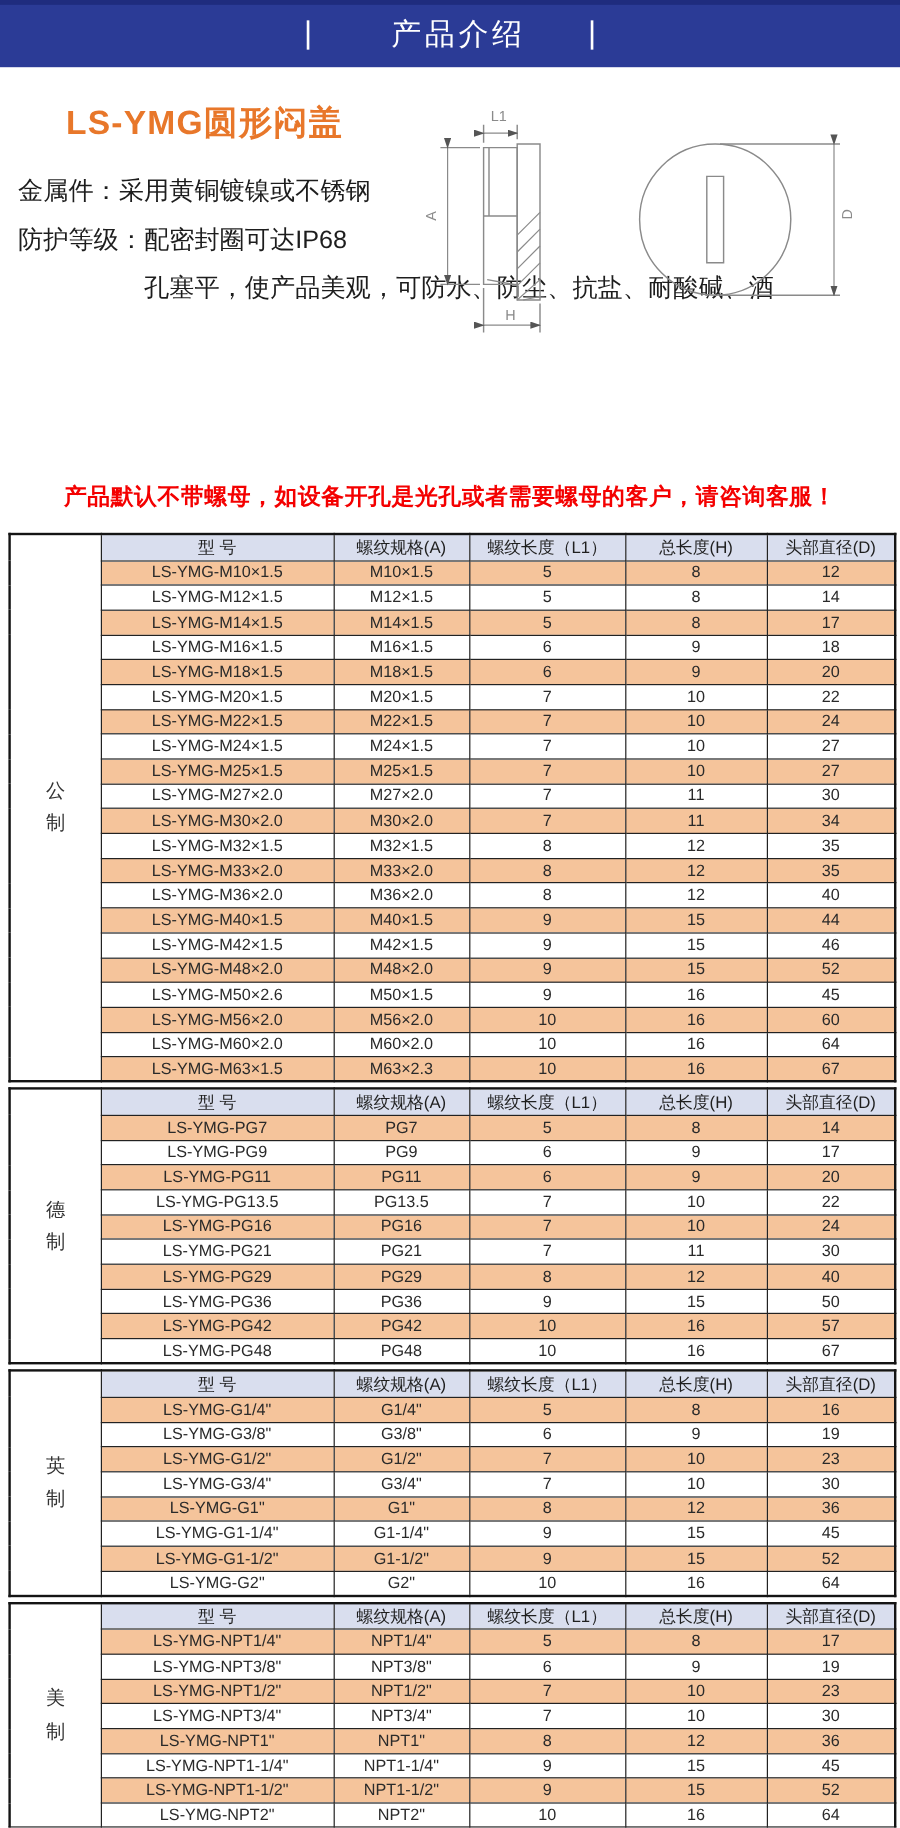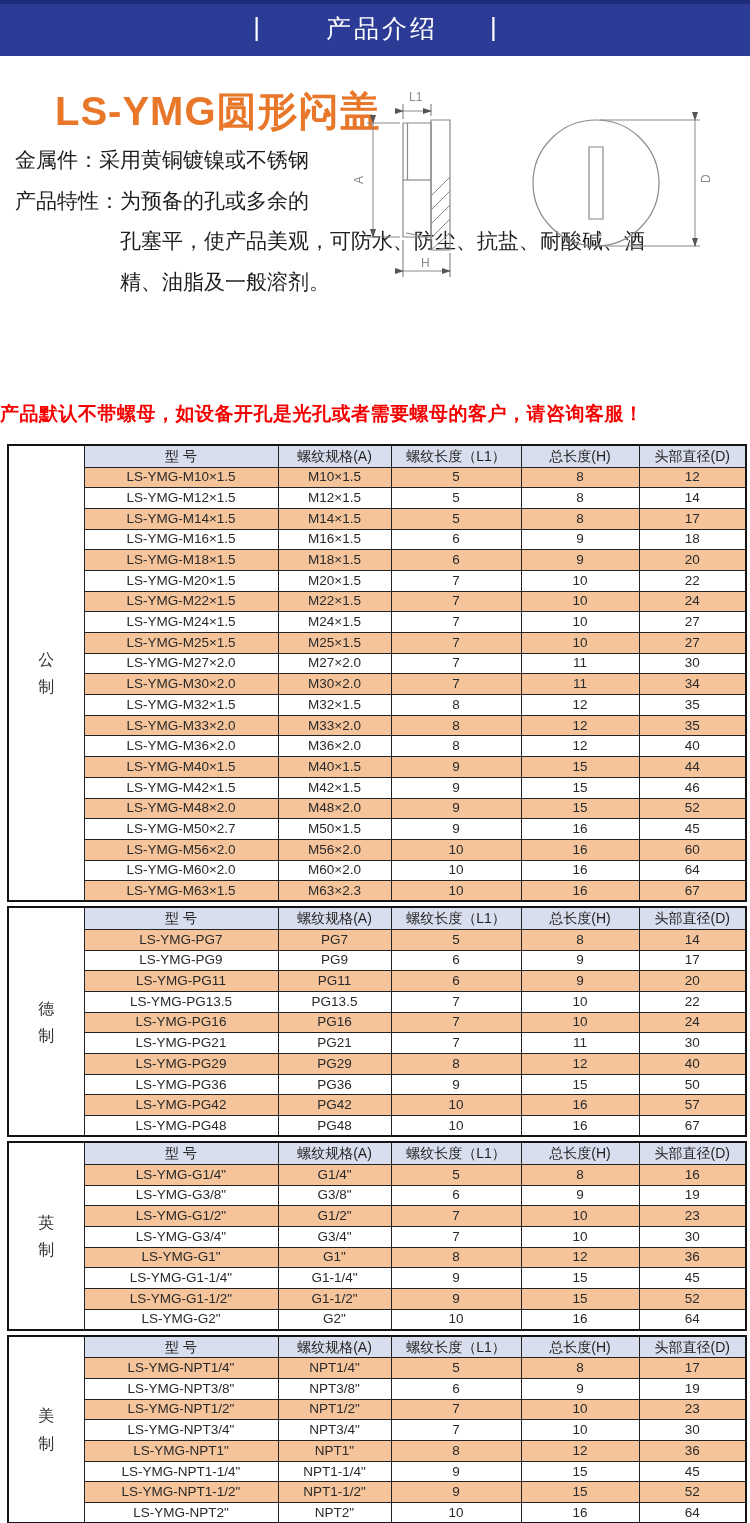"LS-YMG圆形闷盖" .ptitle { font-size: 40px -> 28px }
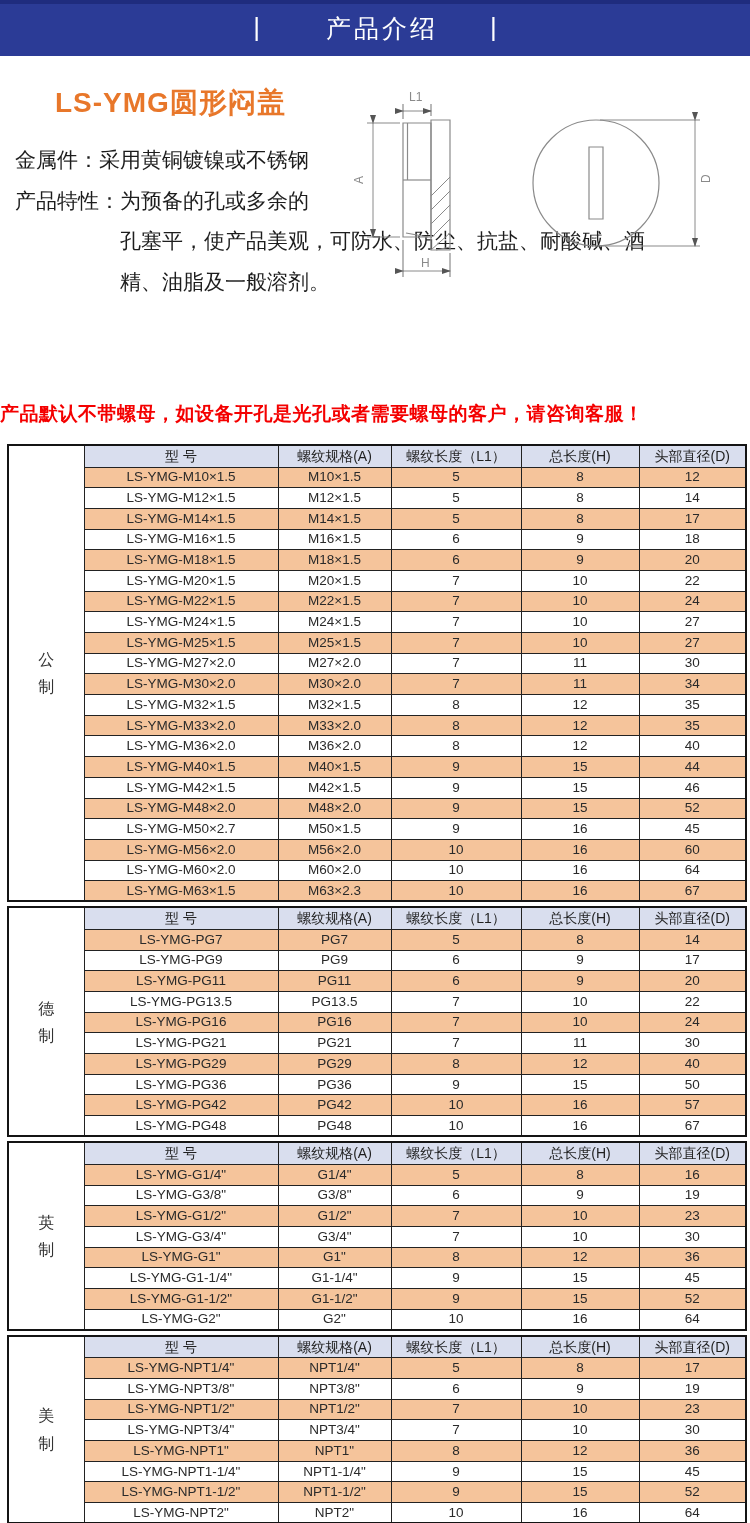"防护等级：配密封圈可达IP68" div { html: none -> <div>防护等级：配密封圈可达IP68</div> }
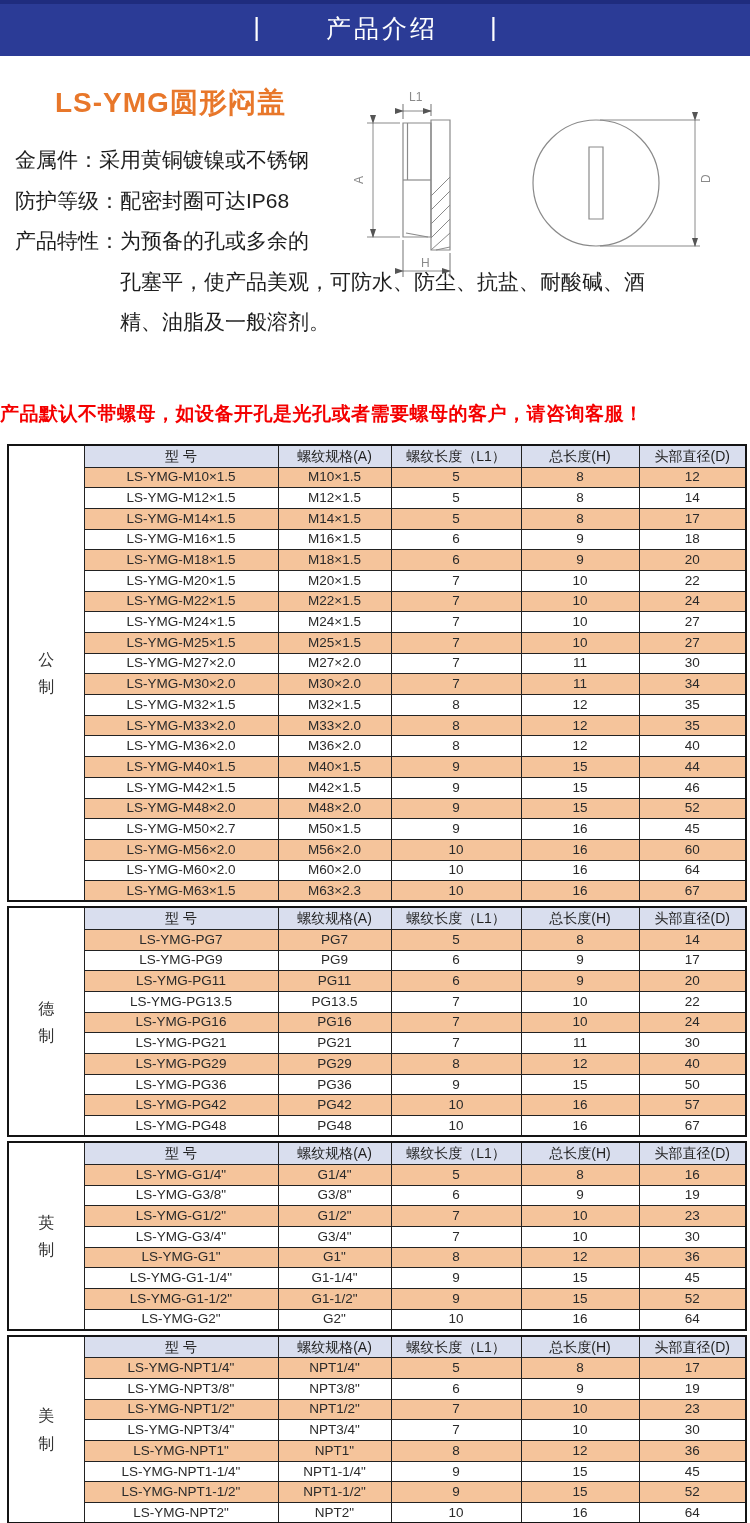"产品特性：为预备的孔或多余的" div { html: <div>产品特性：为预备的孔或多余的</div> -> none }
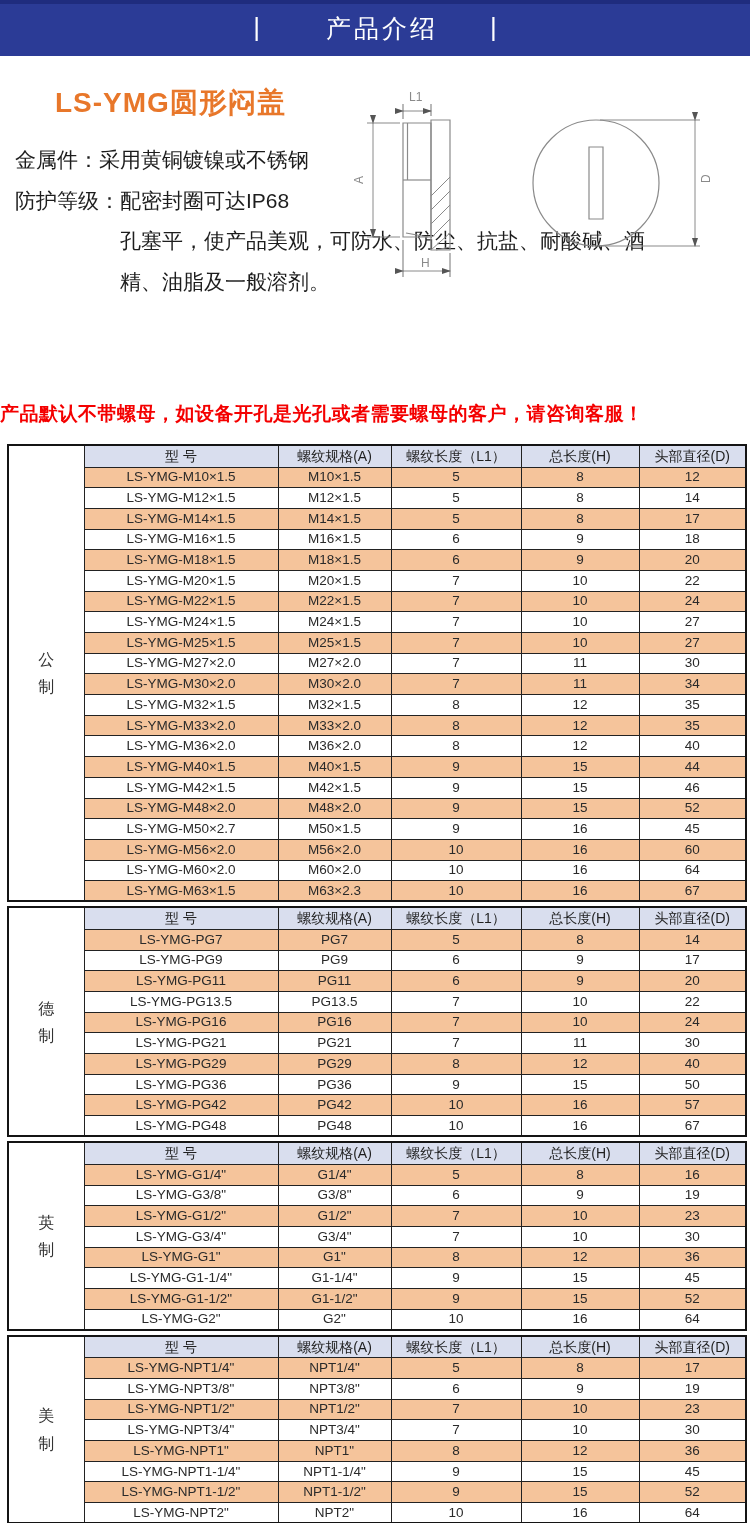"精、油脂及一般溶剂。" div.cont { html: <div>精、油脂及一般溶剂。</div> -> none }
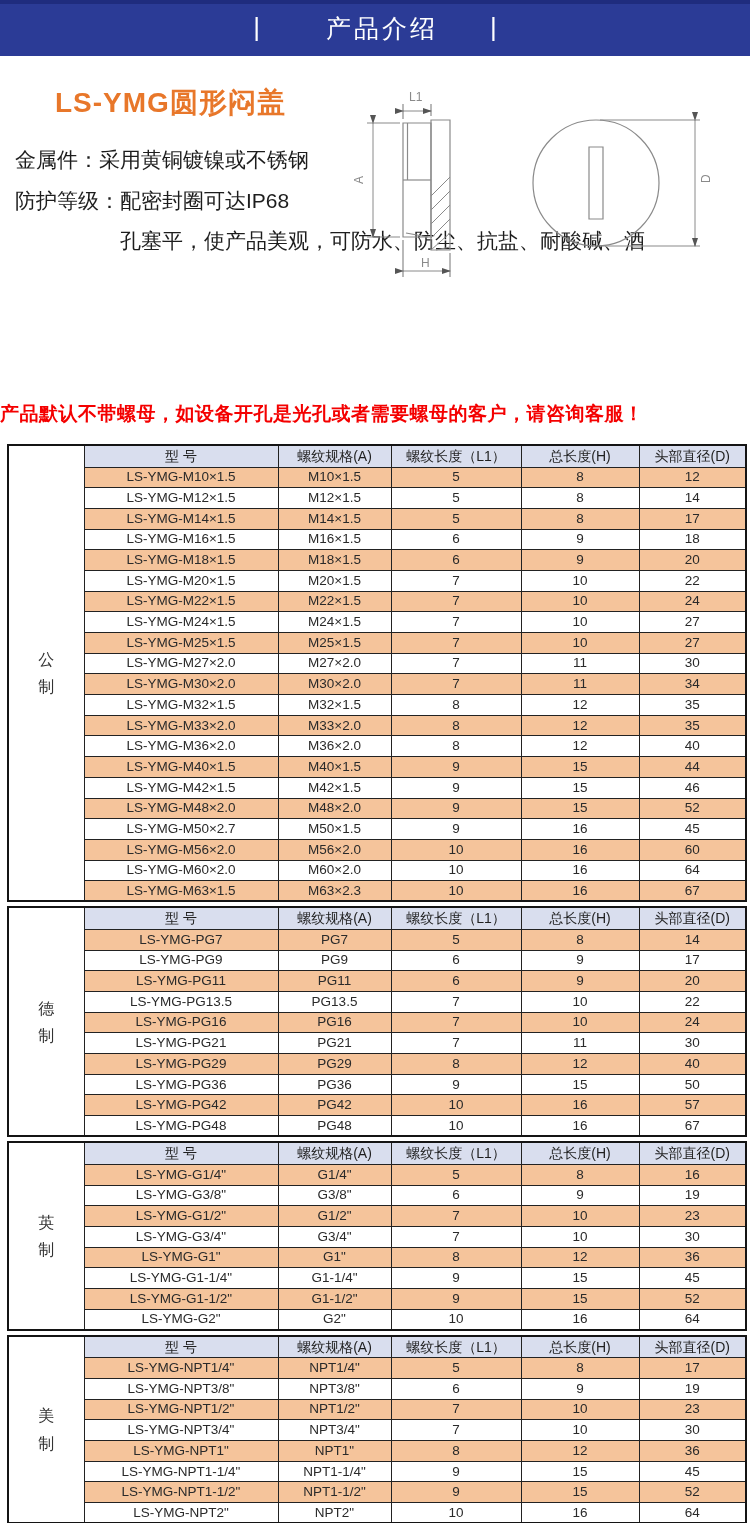"产品默认不带螺母，如设备开孔是光孔或者需要螺母的客户，请咨询客服！" .notice { text-align: left -> center }
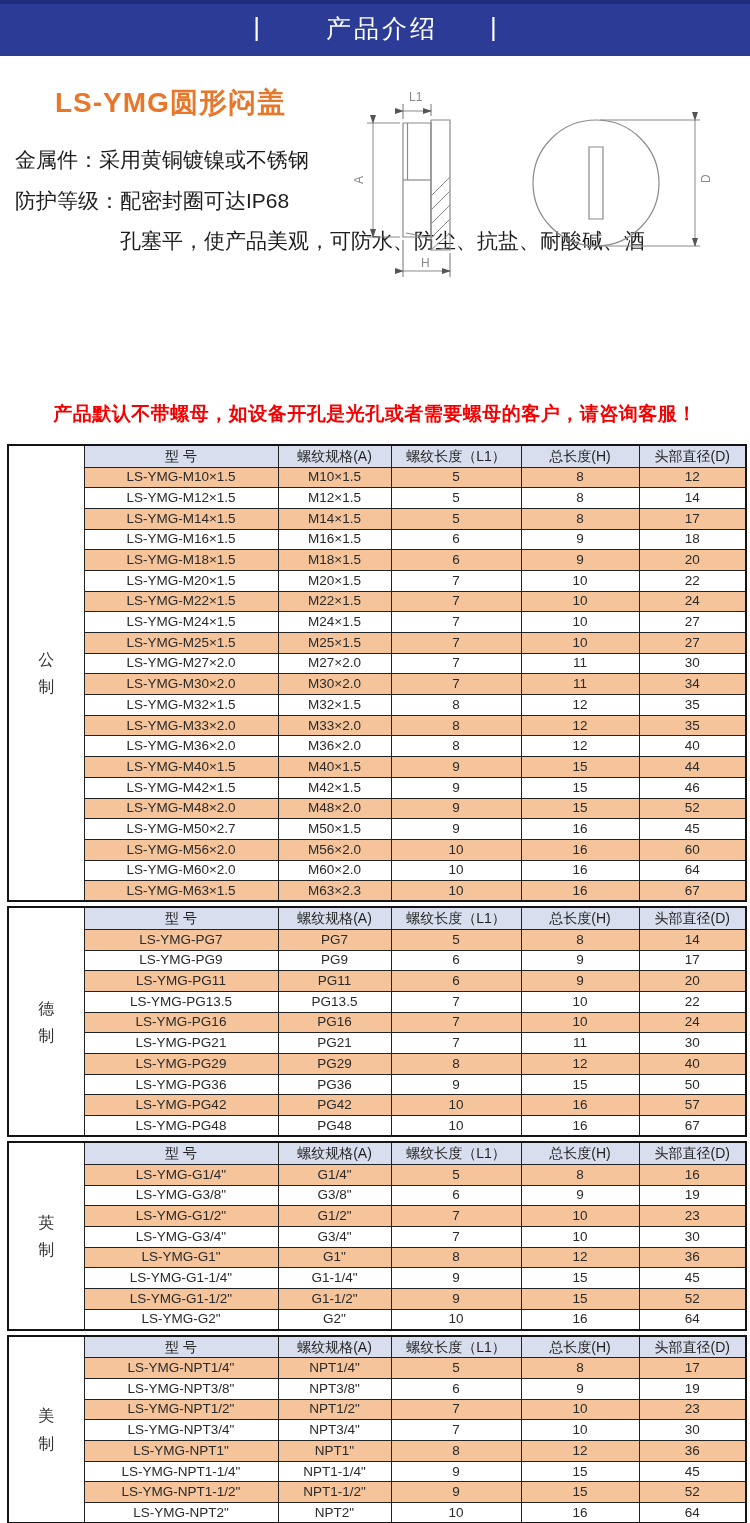"LS-YMG-M50×2.7" td.dt { text: 2.7 -> 2.6 }
